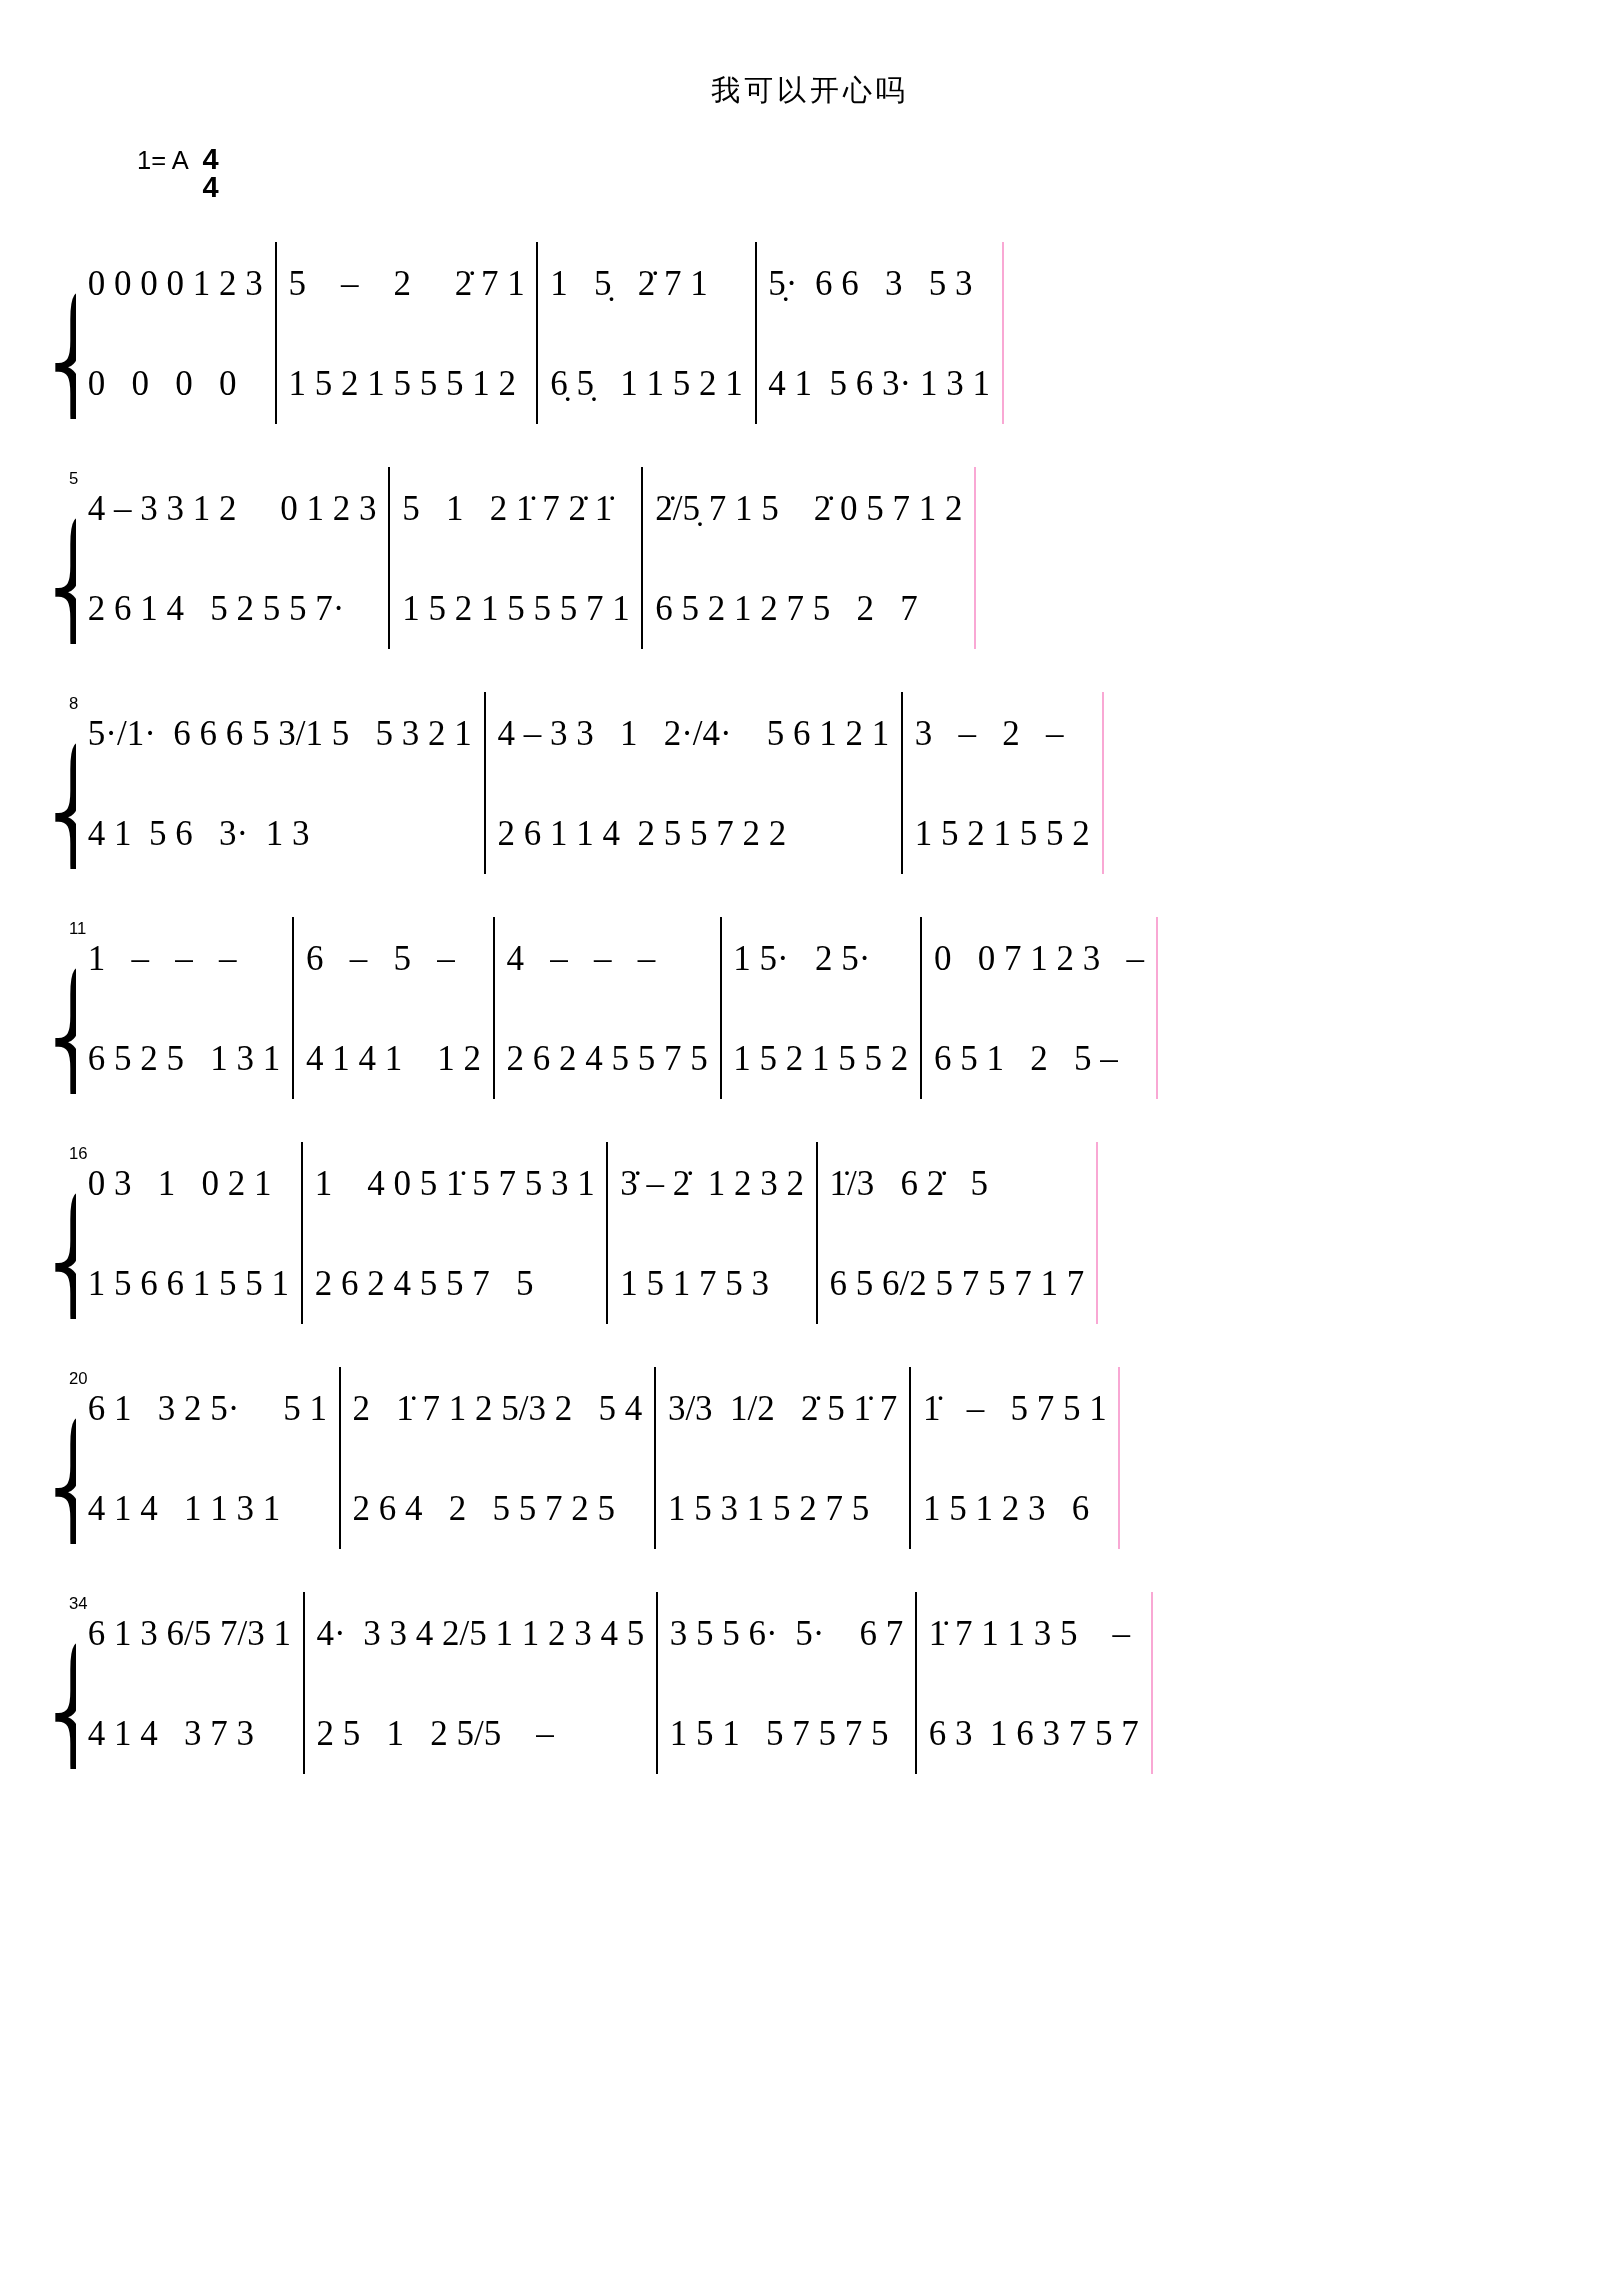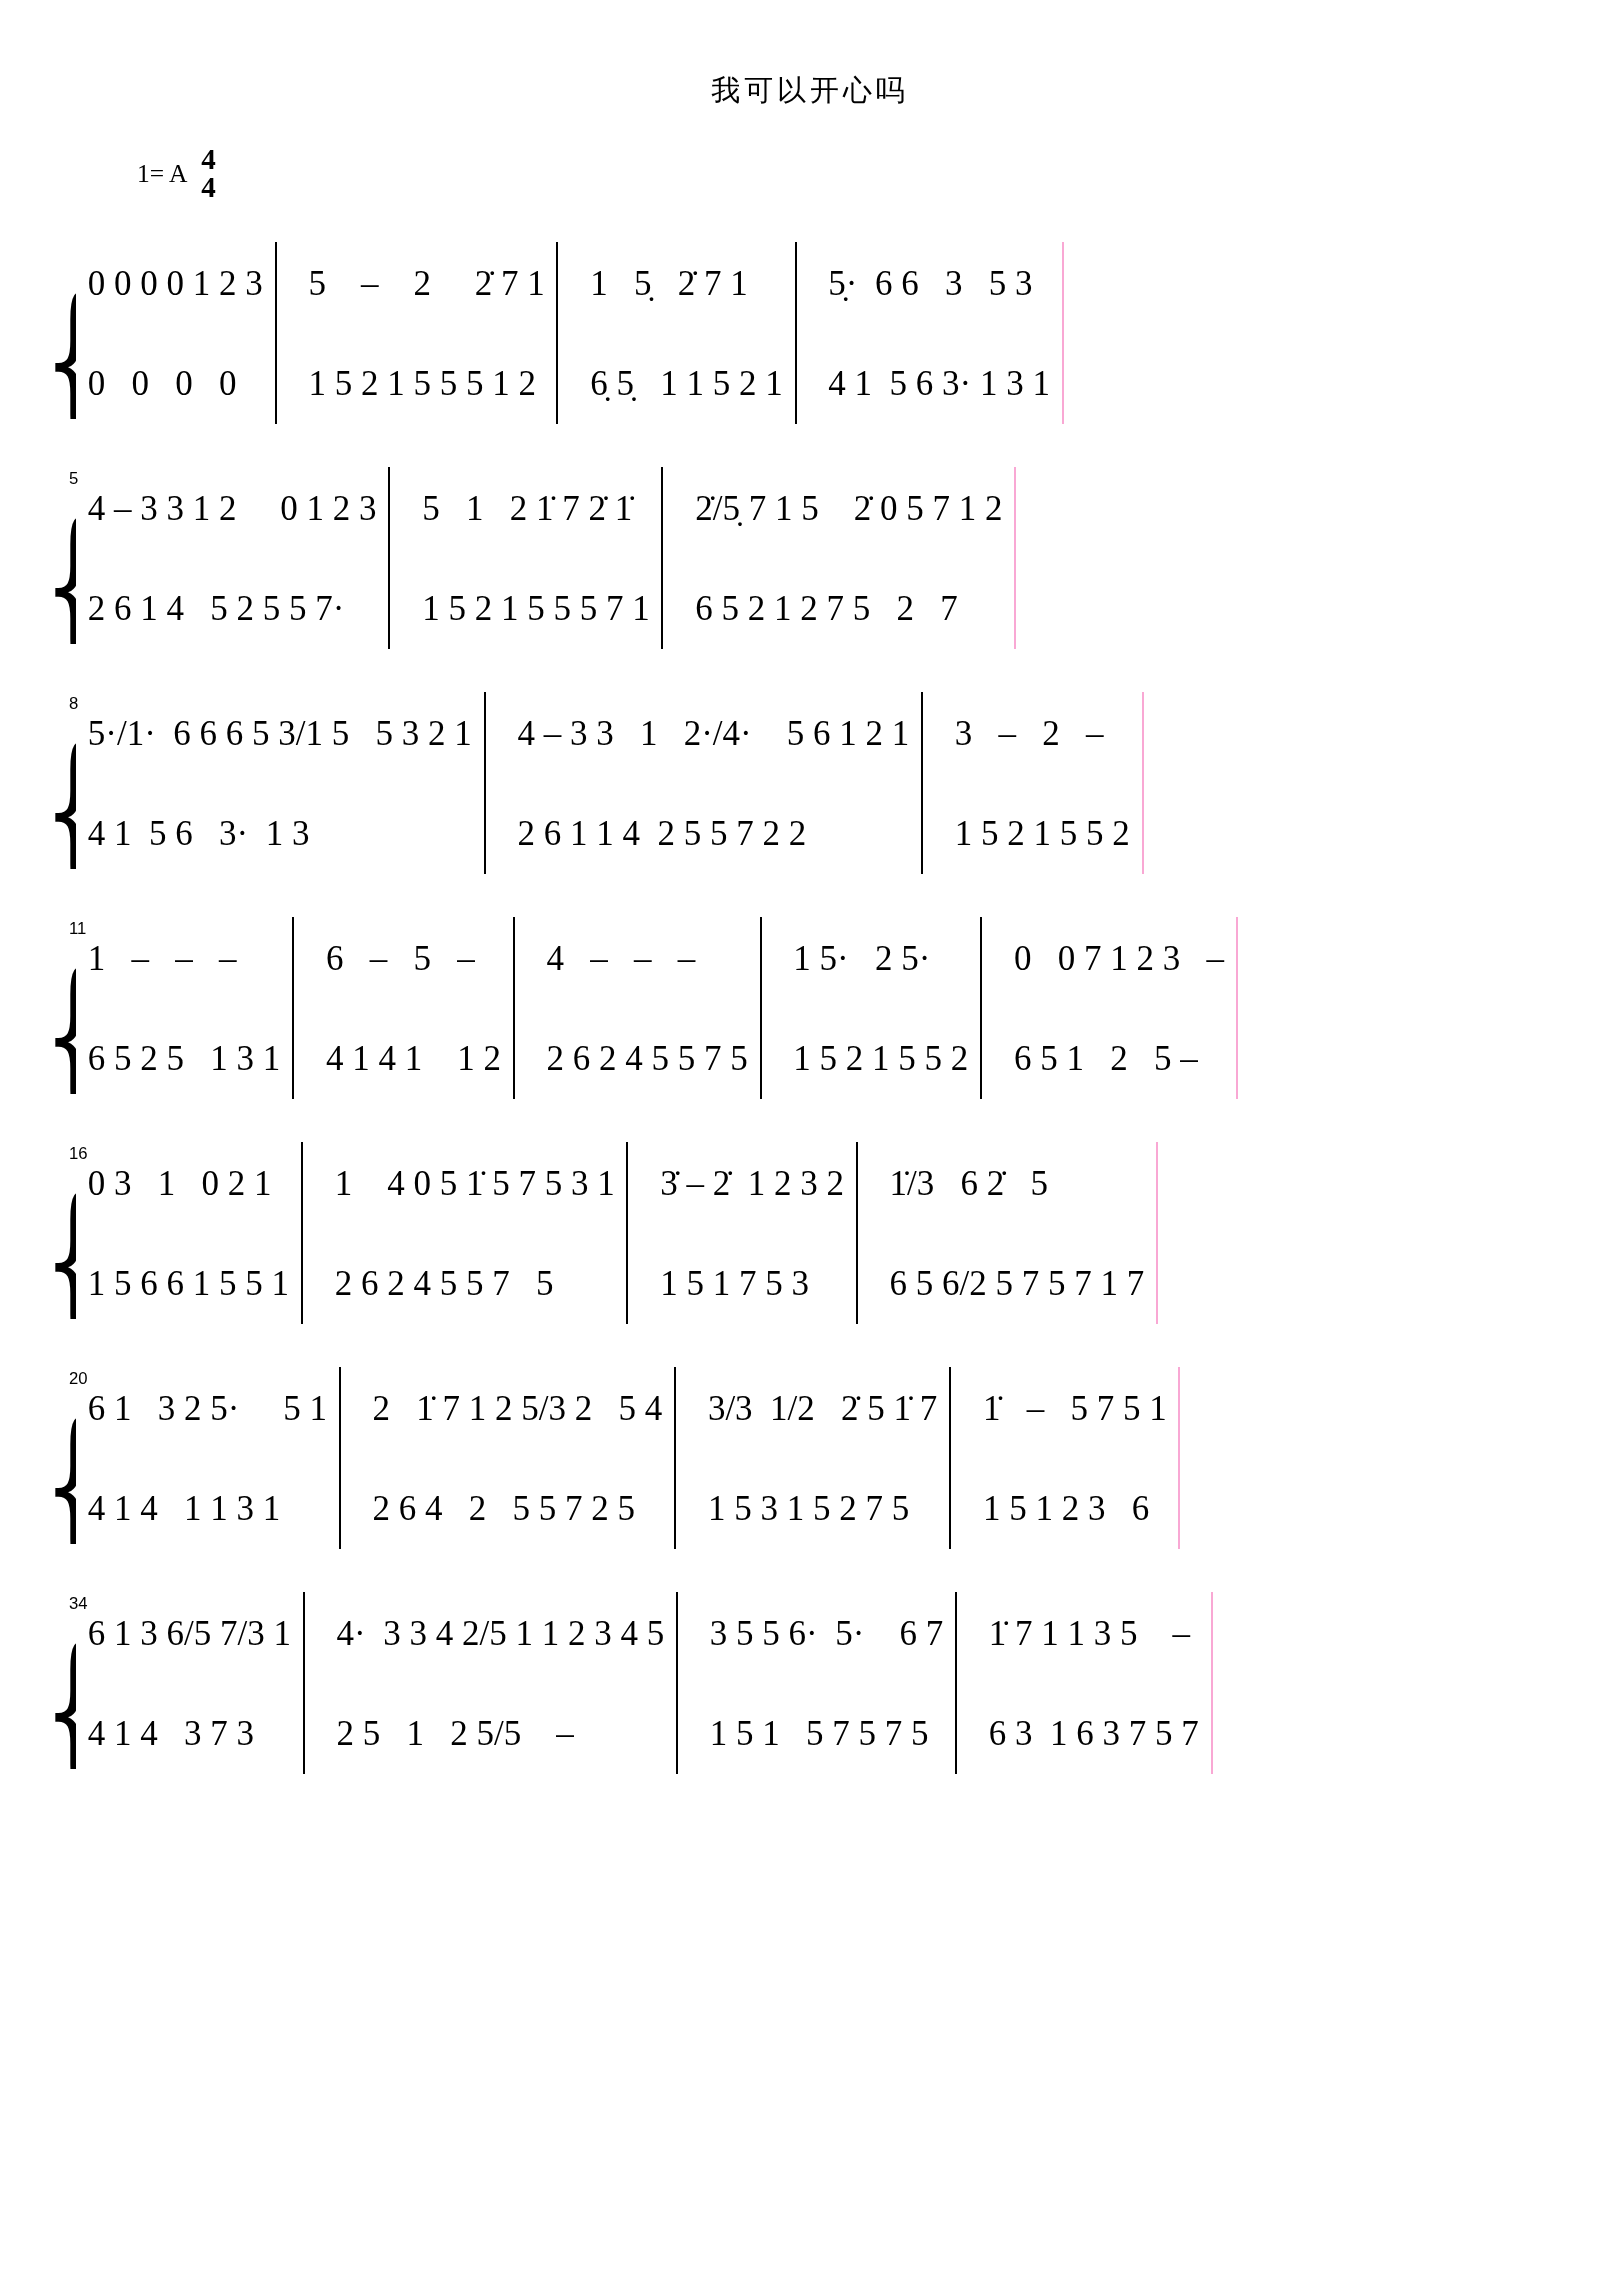"1= A" .keysig { align-items: center -> flex-start; font-family: Liberation Serif, serif -> Liberation Sans, sans-serif }
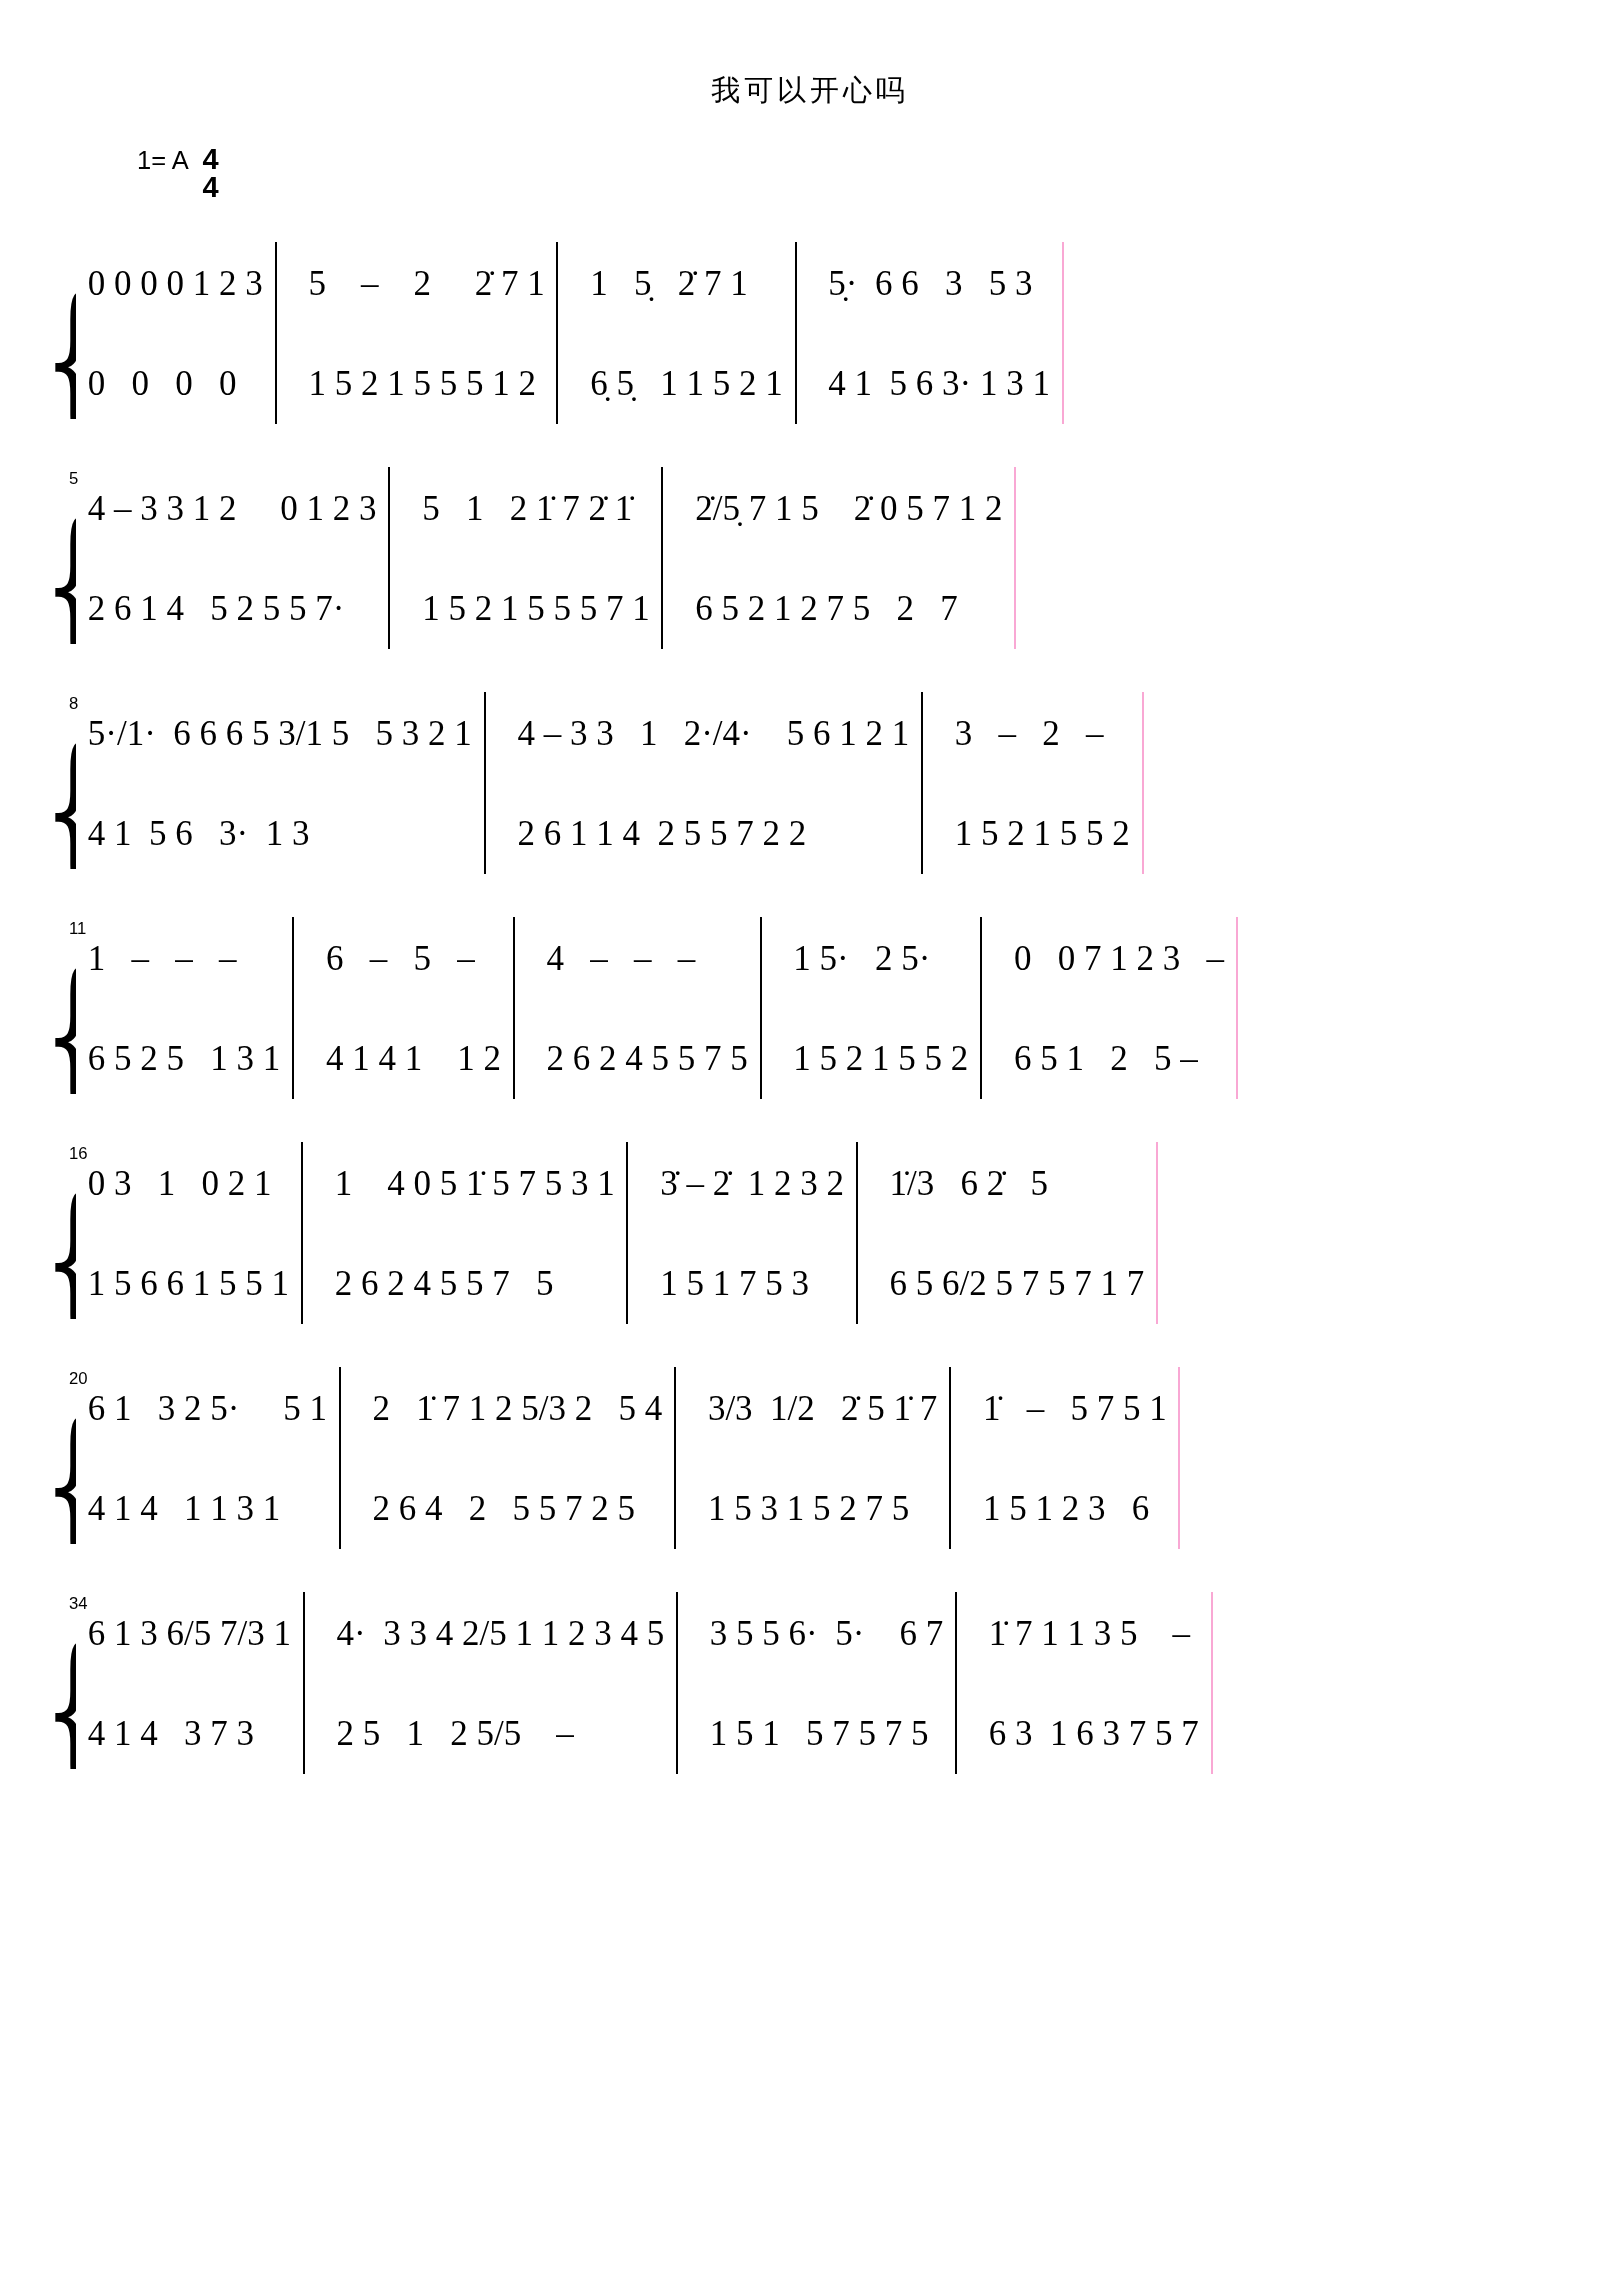"0 0 0 0 1" .measures { gap: 20px -> none }
